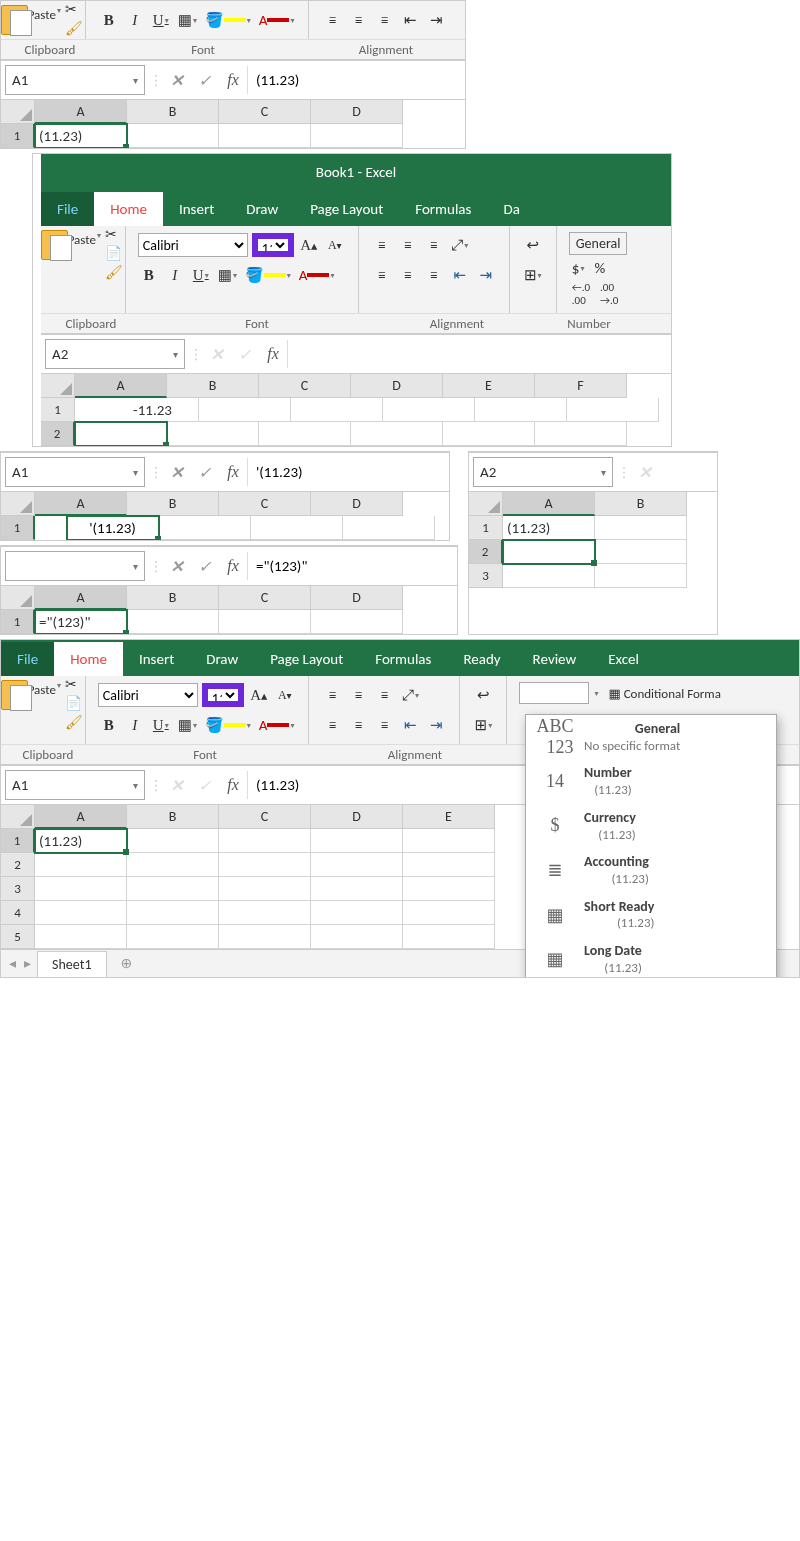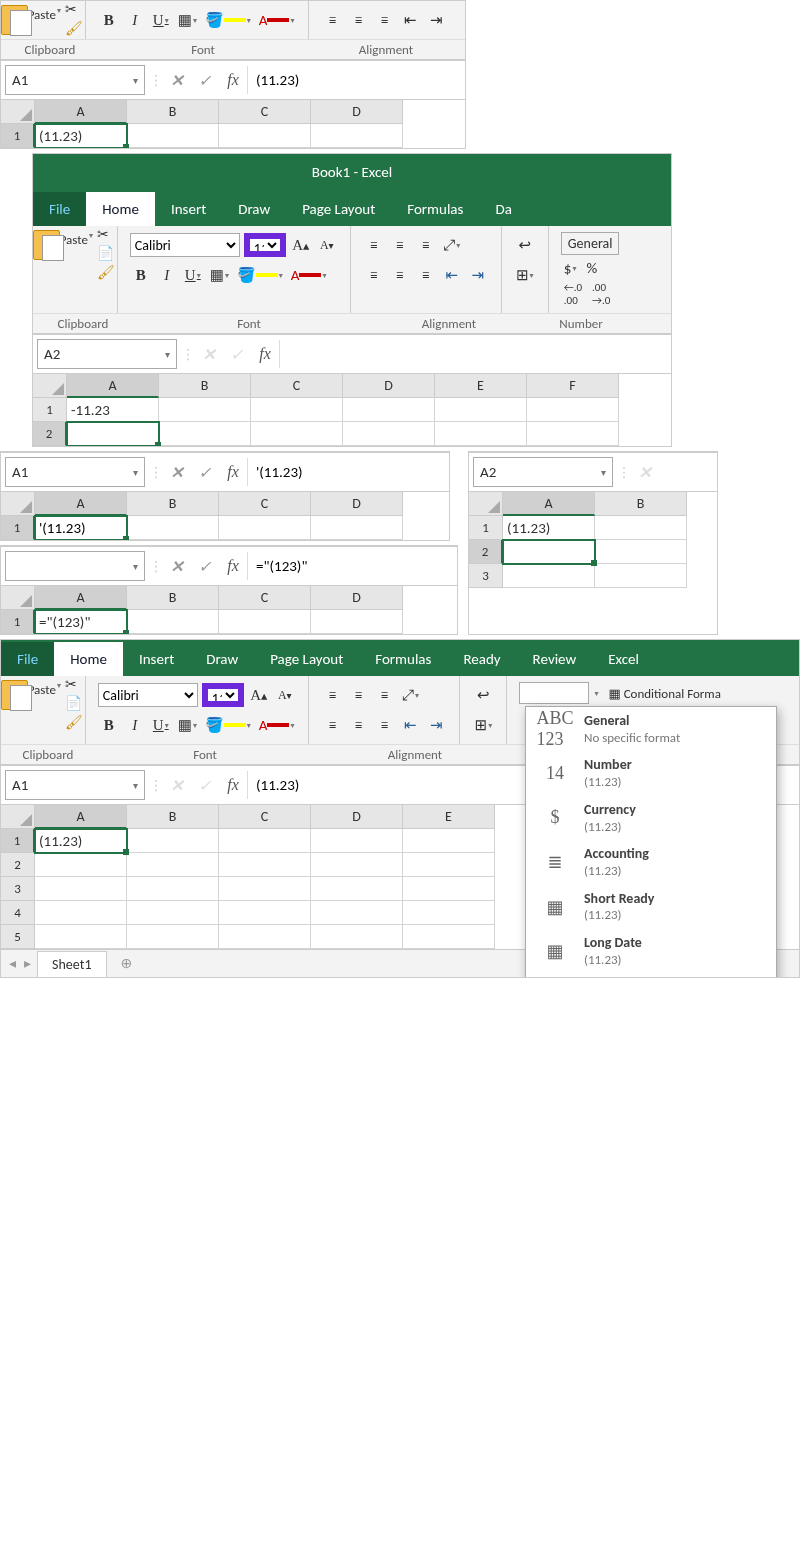"Book1 - Excel" div.panel { padding-left: none -> 8px }
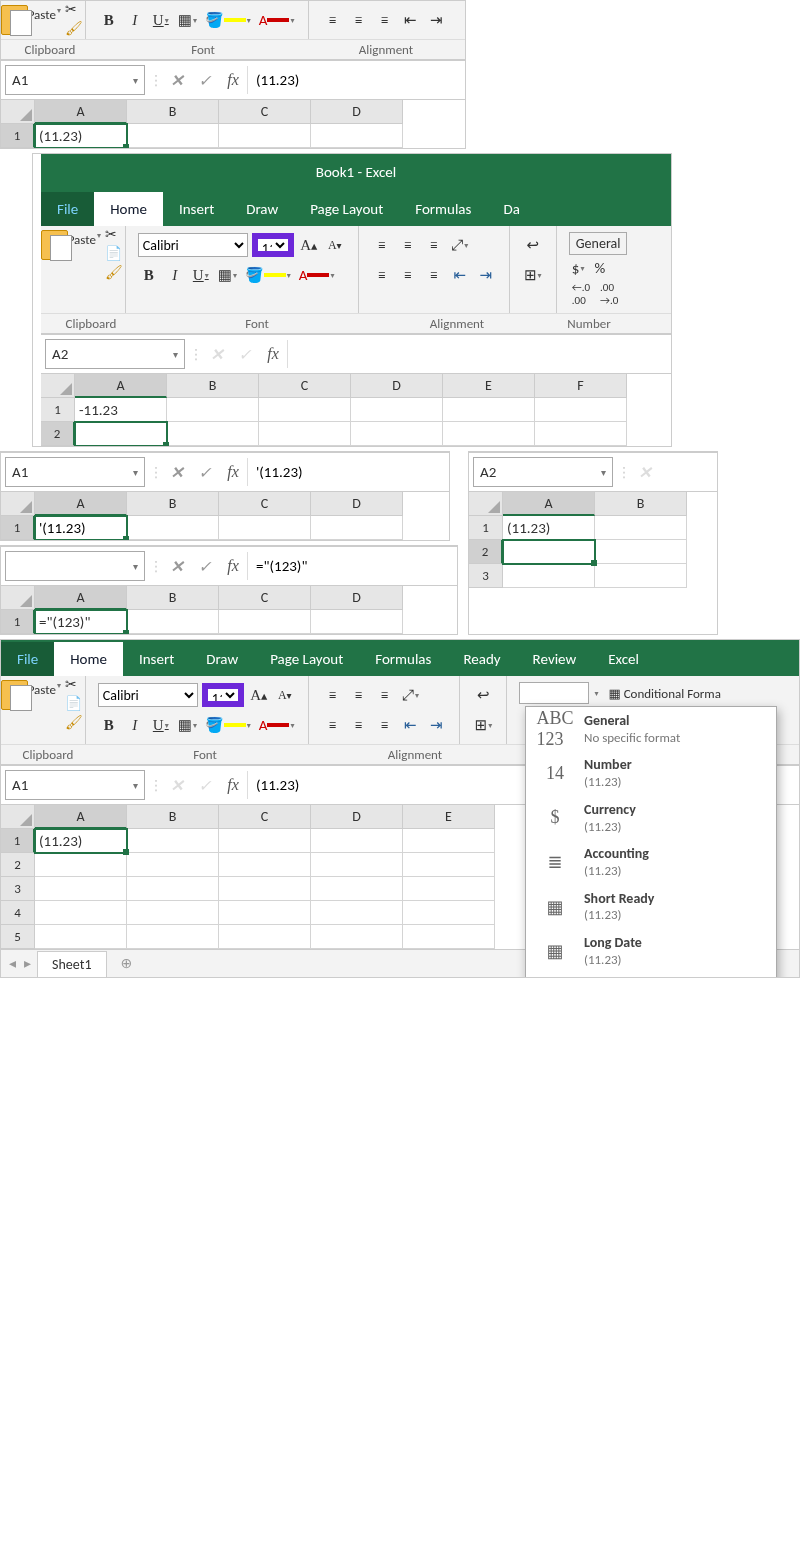"Home" .tab.active { color: #0f172a -> #ef4444 }
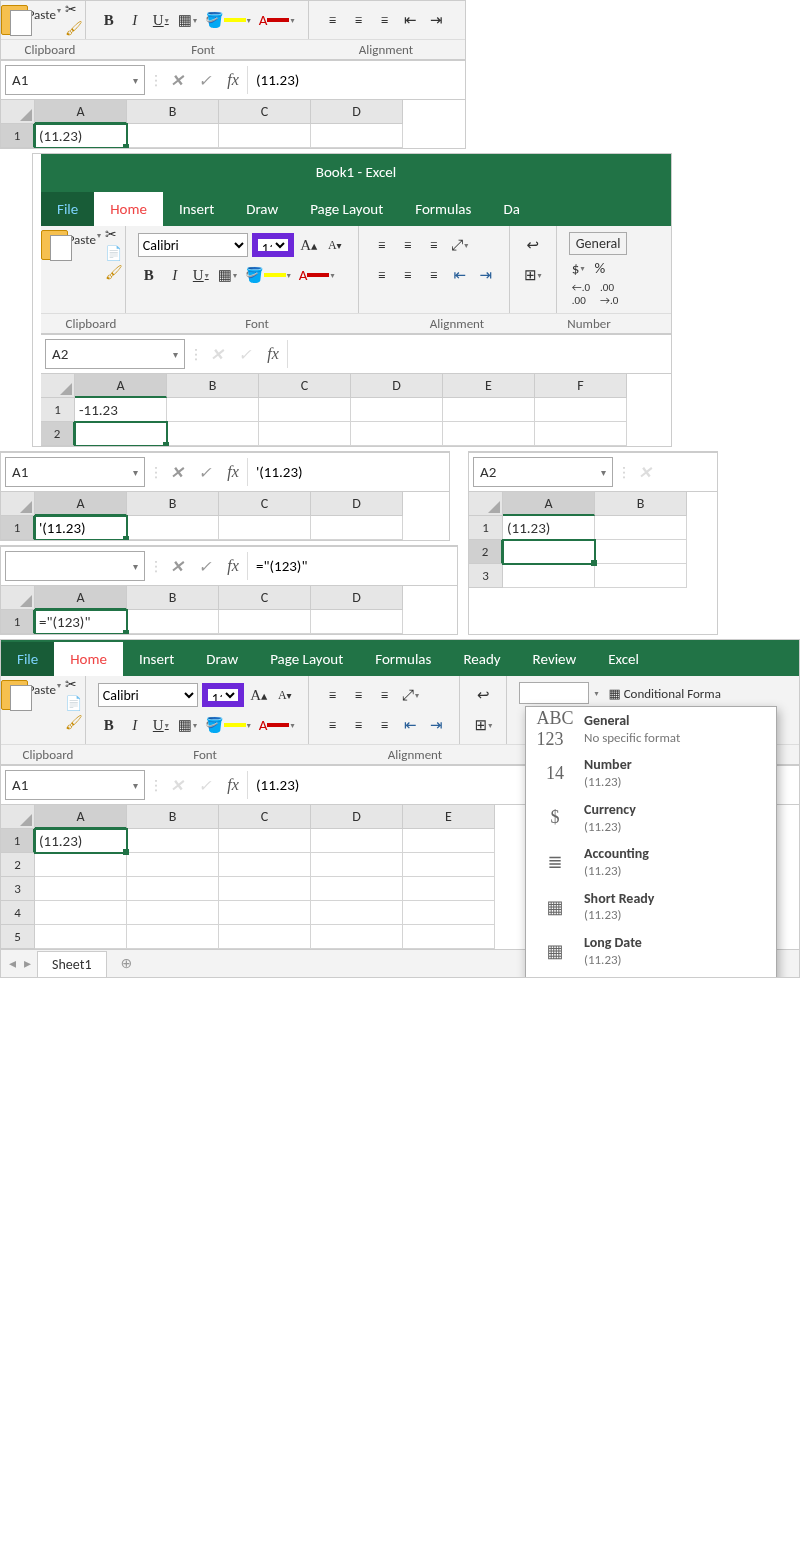"-11.23" .cell.text-r { margin-left: none -> 32px; text-align: left -> center }
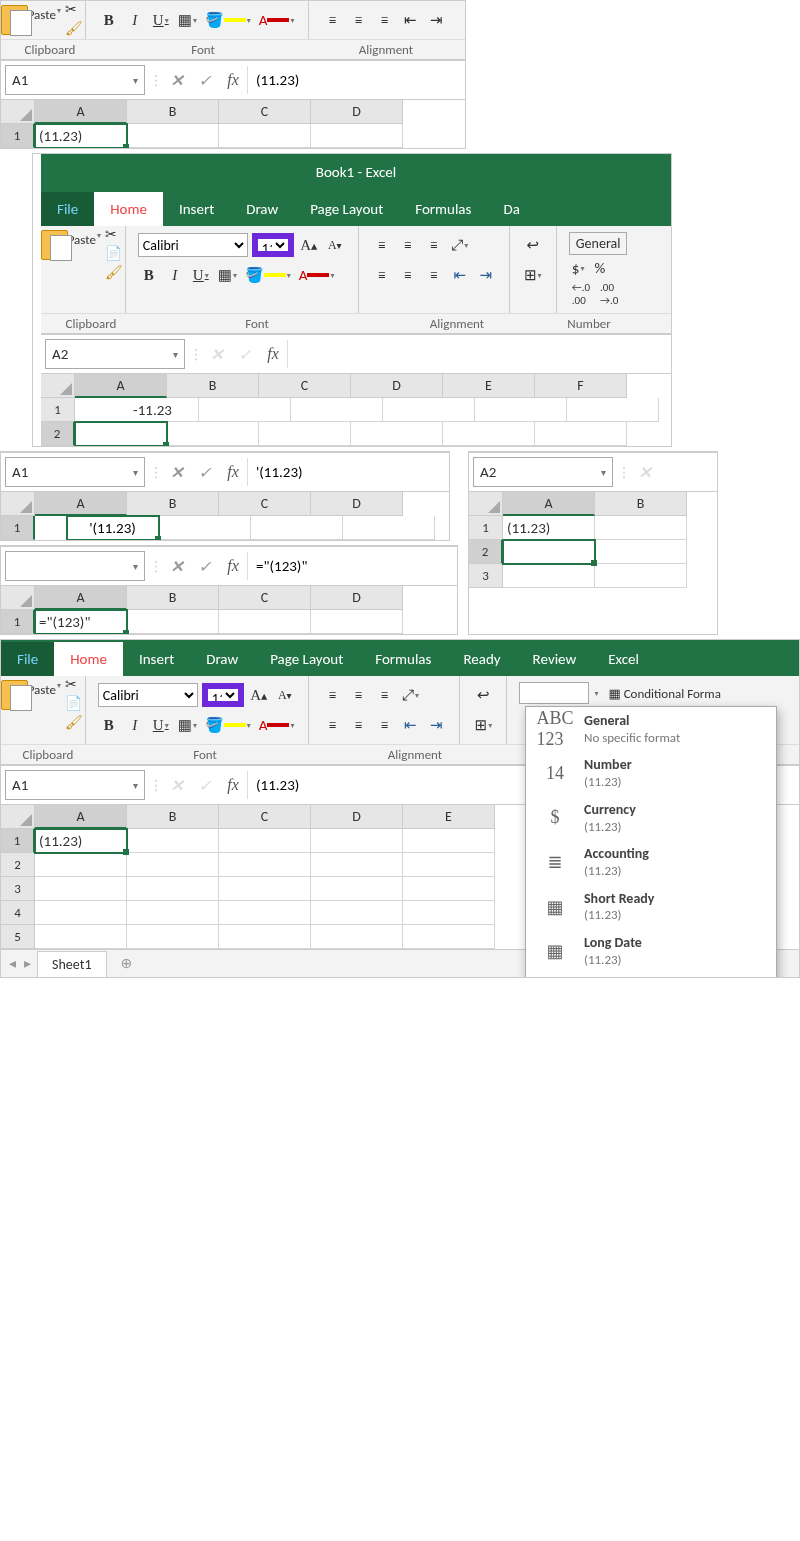"ABC" div.dropdown-panel { text-align: none -> right; top: 66px -> 74px }
